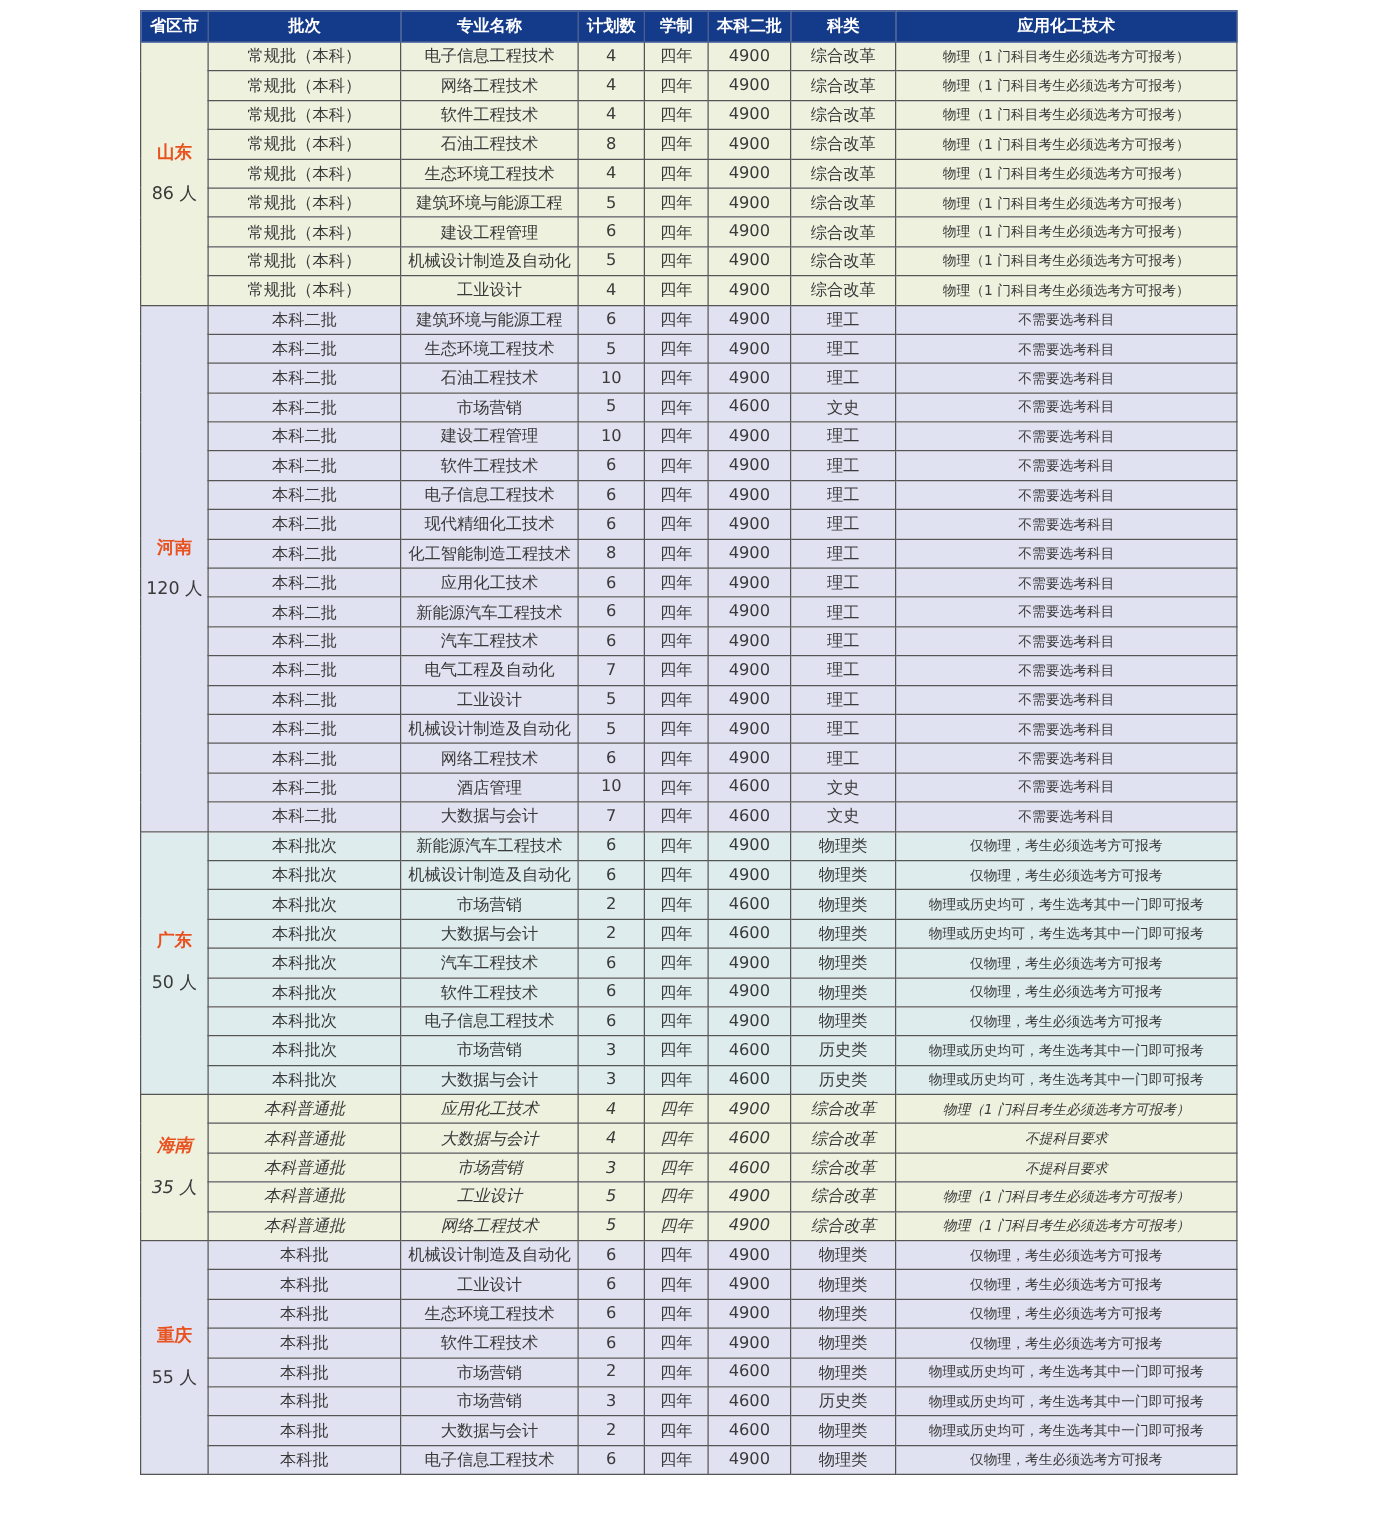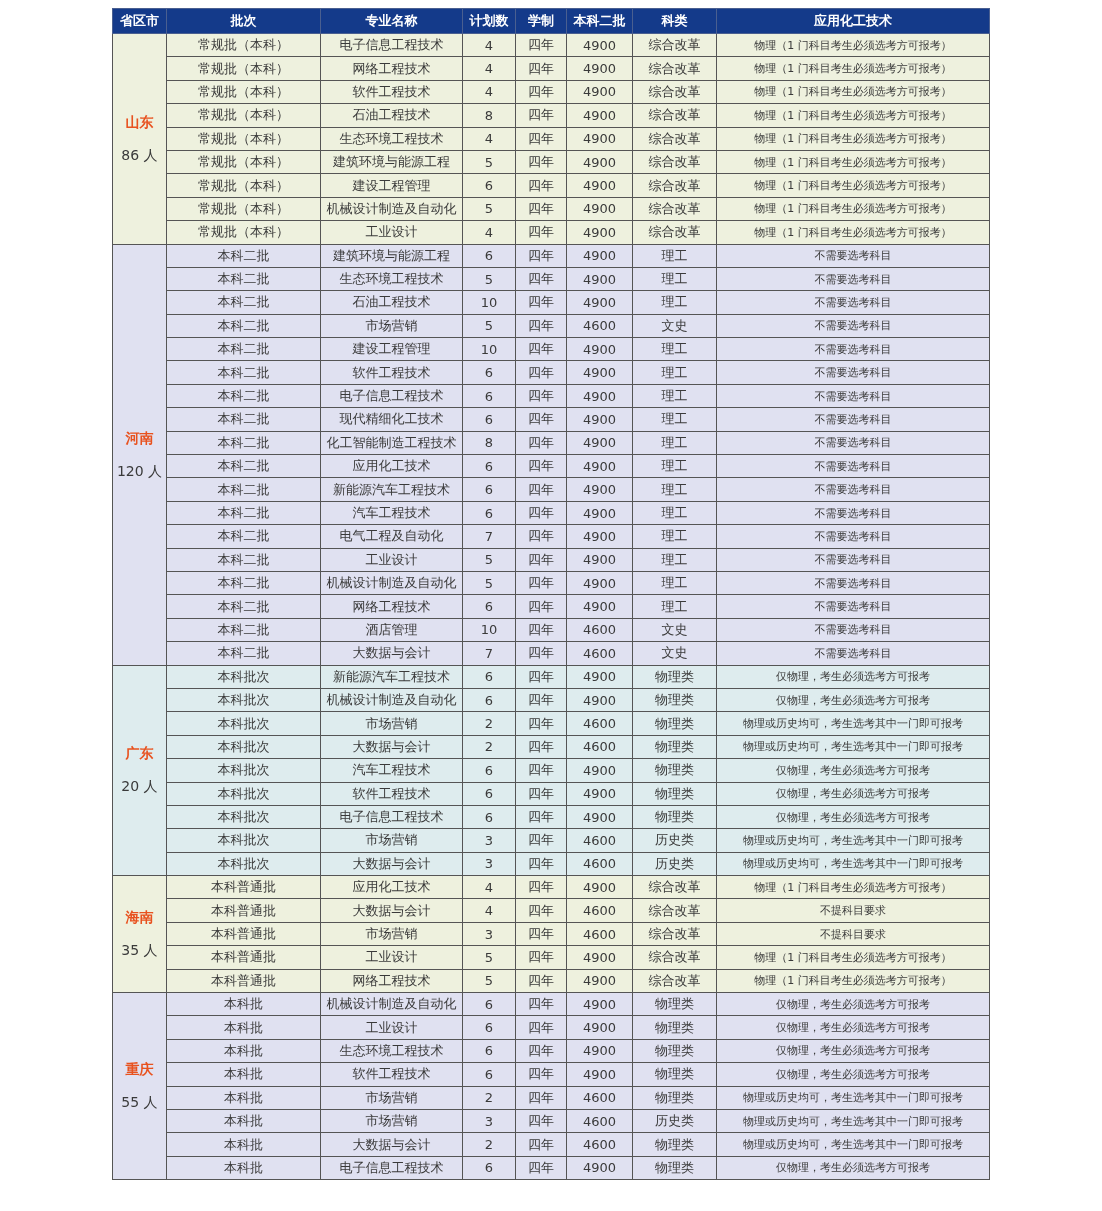"20 人" span.pcount { text: 20 -> 50 }
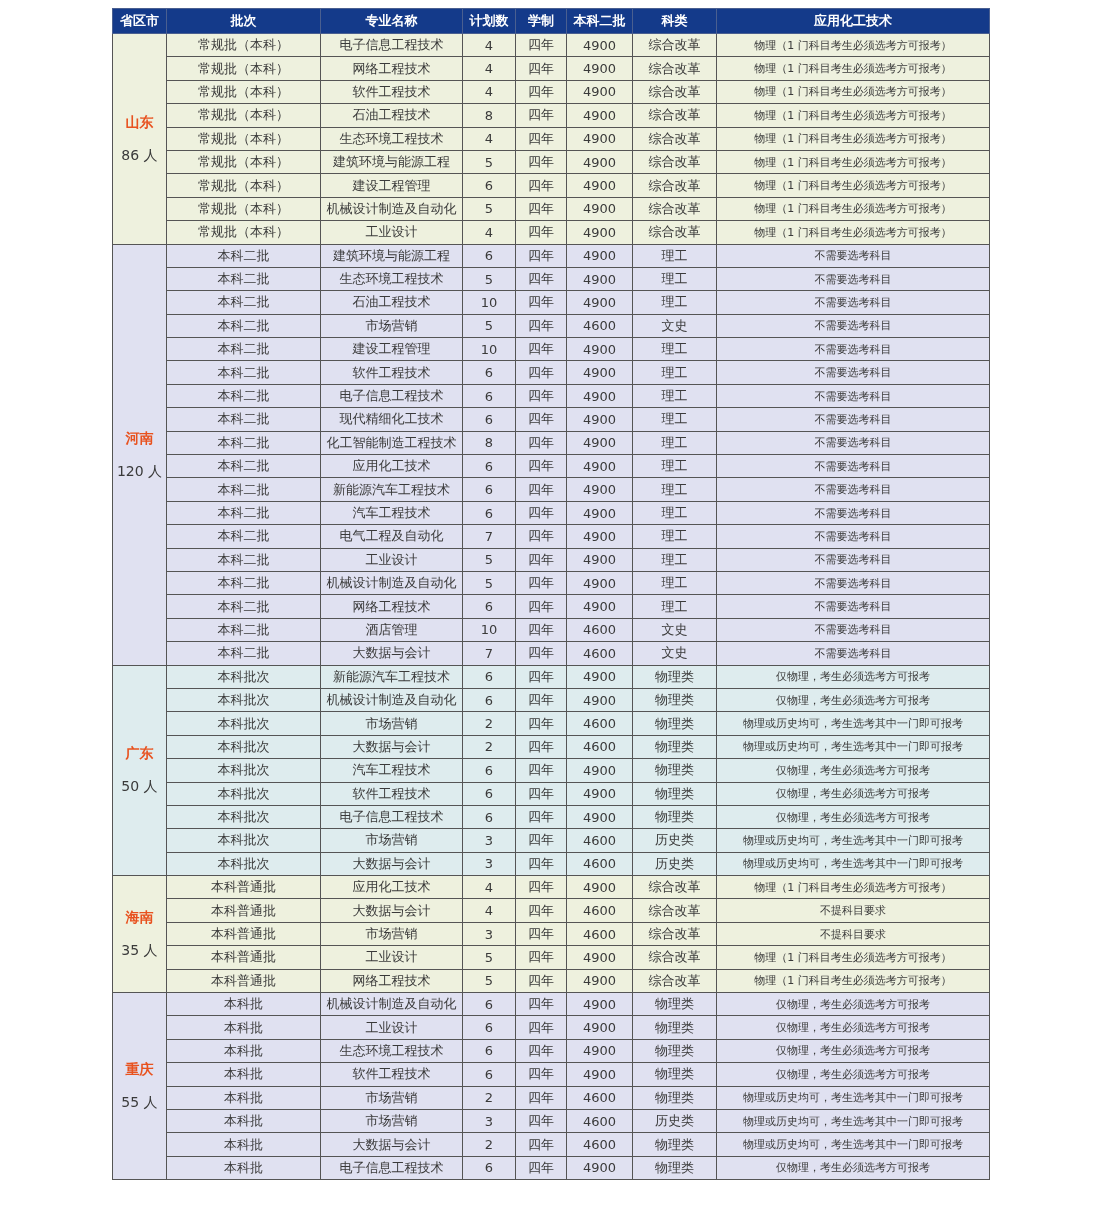"本科普通批" tr.g-hain td { font-style: none -> italic }
